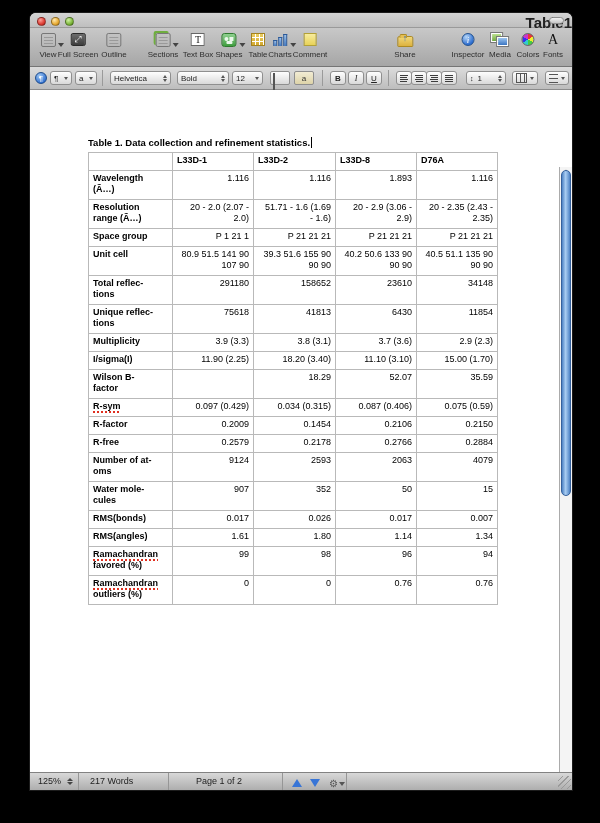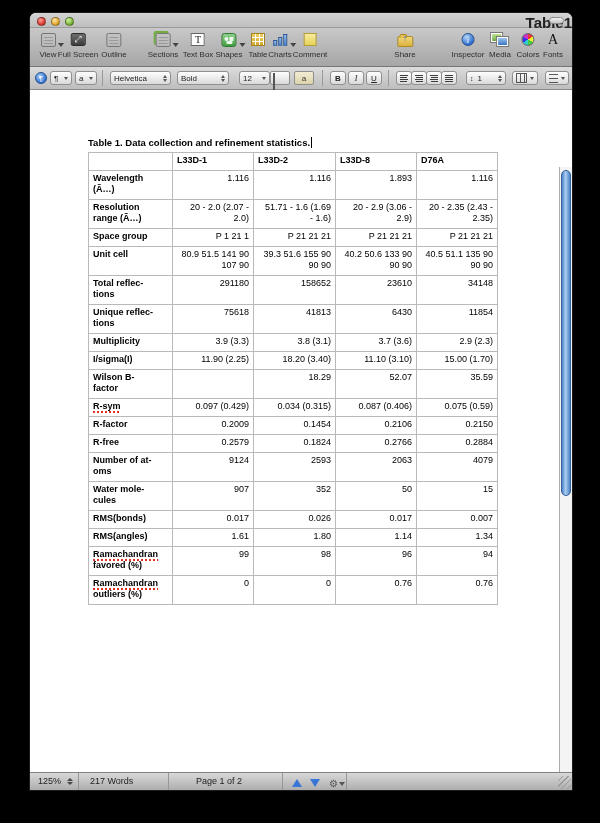"12" span.fb { left: 209px -> 202px }
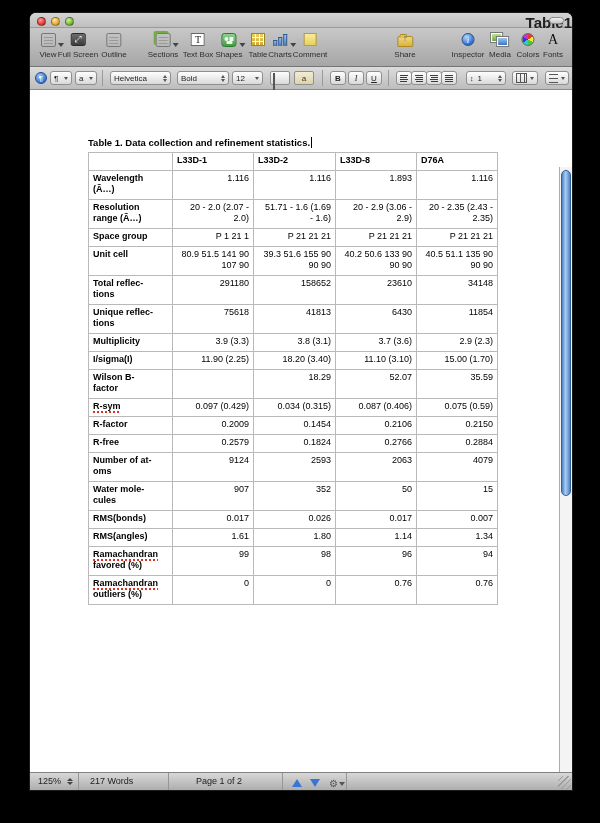"0.1824" td.val { text: 0.1824 -> 0.2178 }
